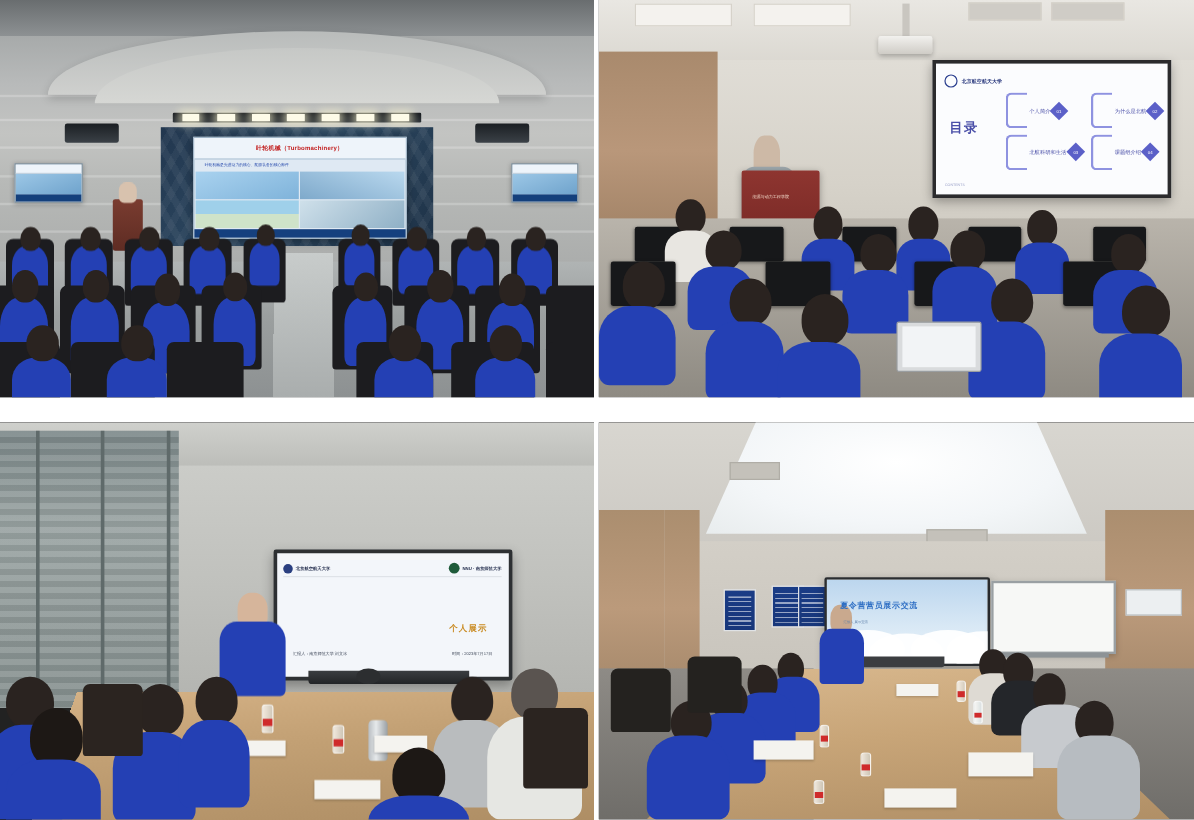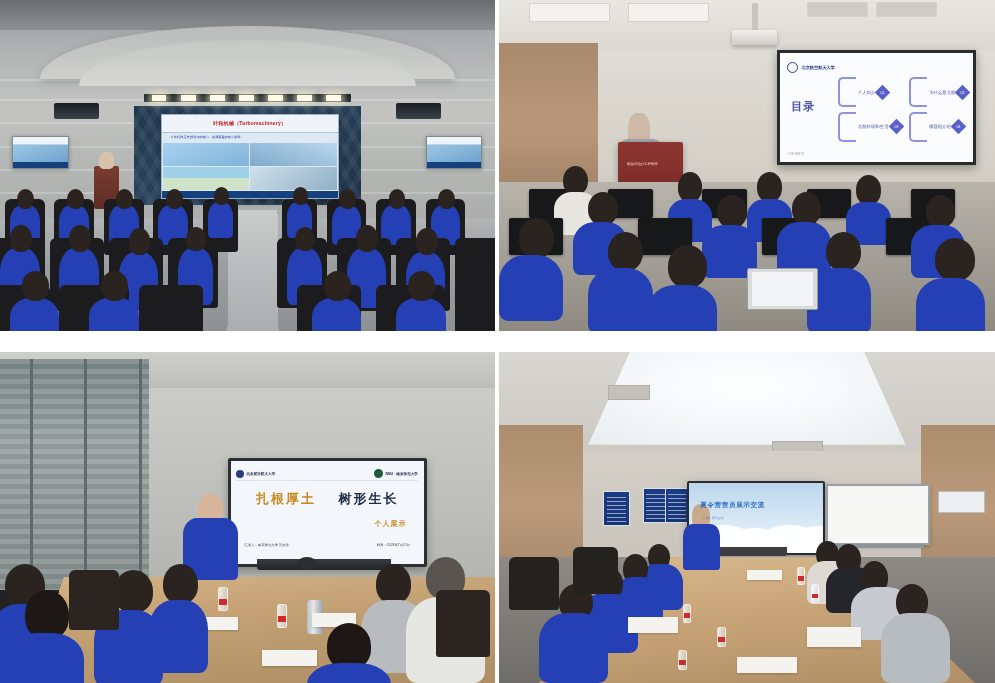"扎根厚土 树形生长" div.bl-title { html: <div> <span>扎根厚土</span> &nbsp;&nbsp; <span>树形生长</span> </div> -> none }
